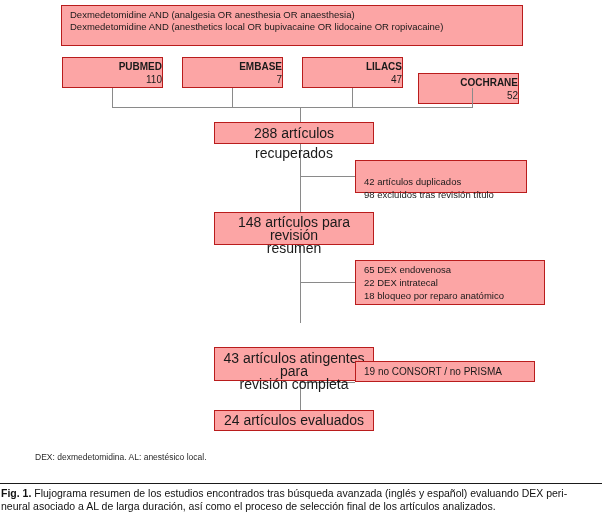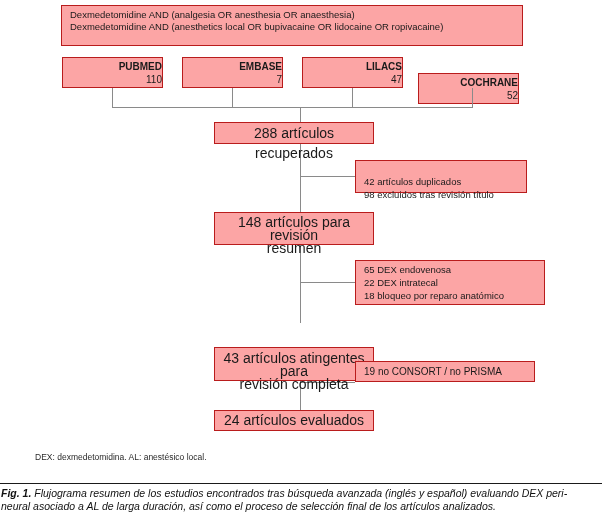"Fig. 1. Flujograma resumen de" #caption { font-style: italic -> none }
